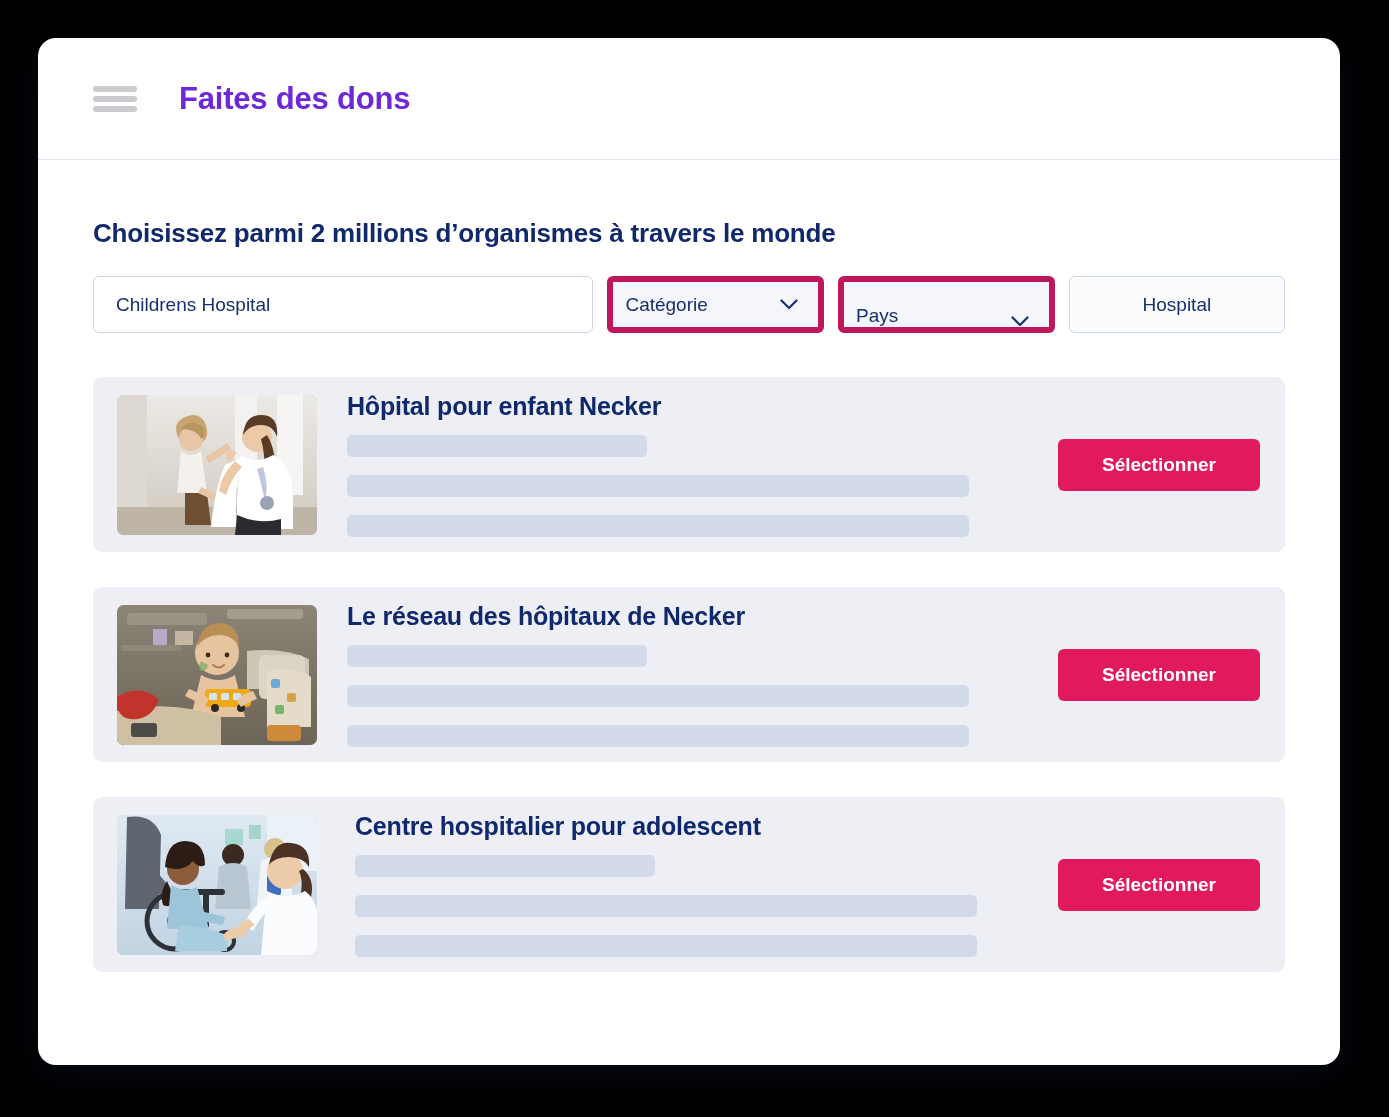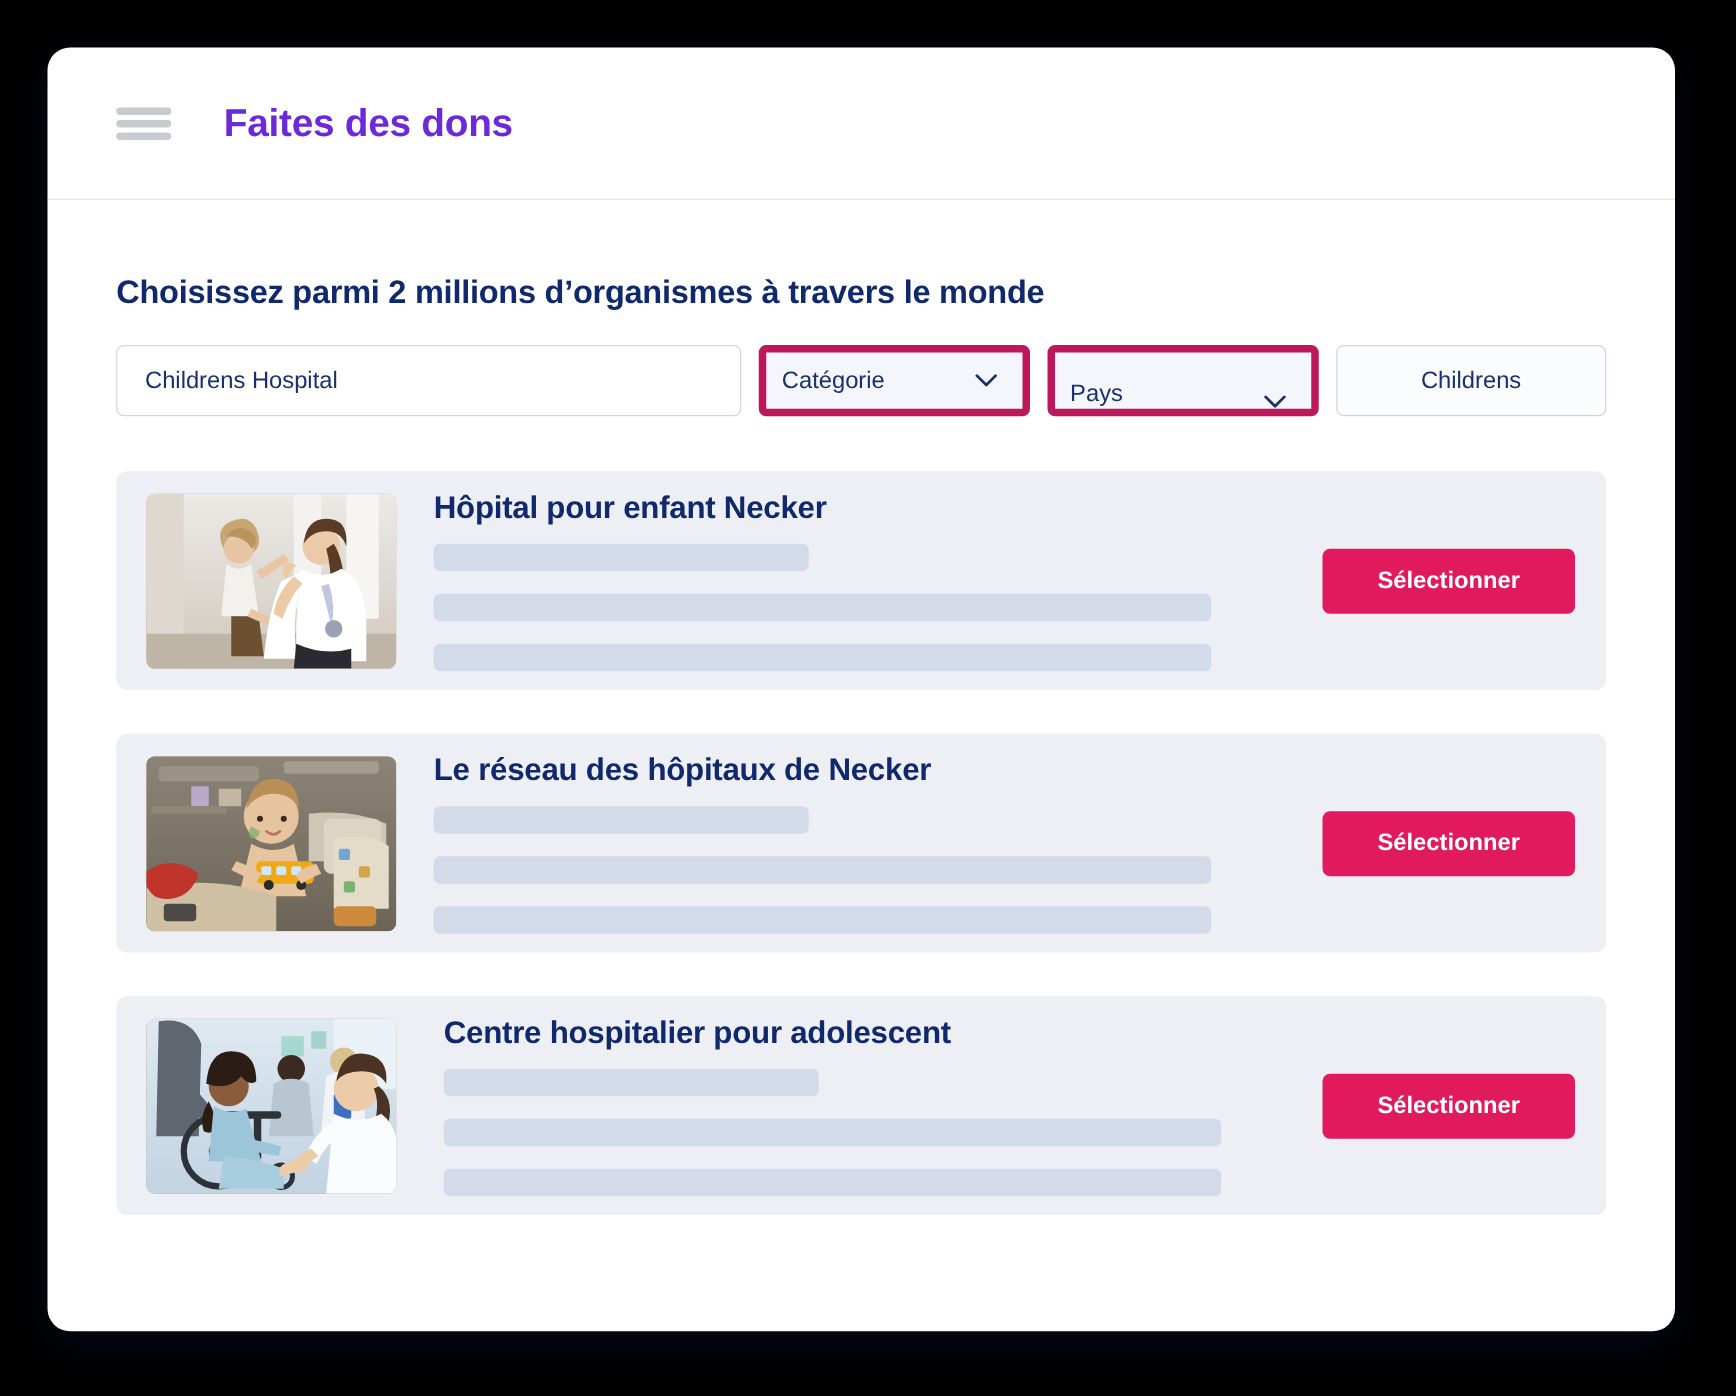"Childrens" button.search-btn { text: Childrens -> Hospital }
